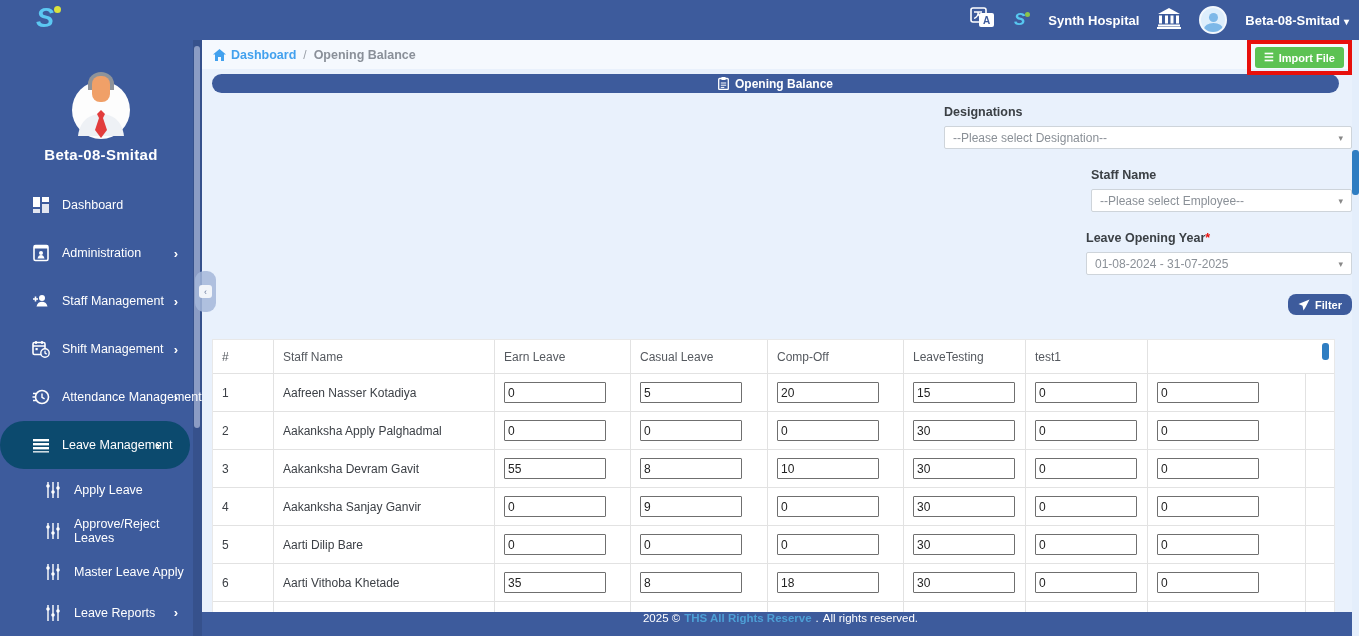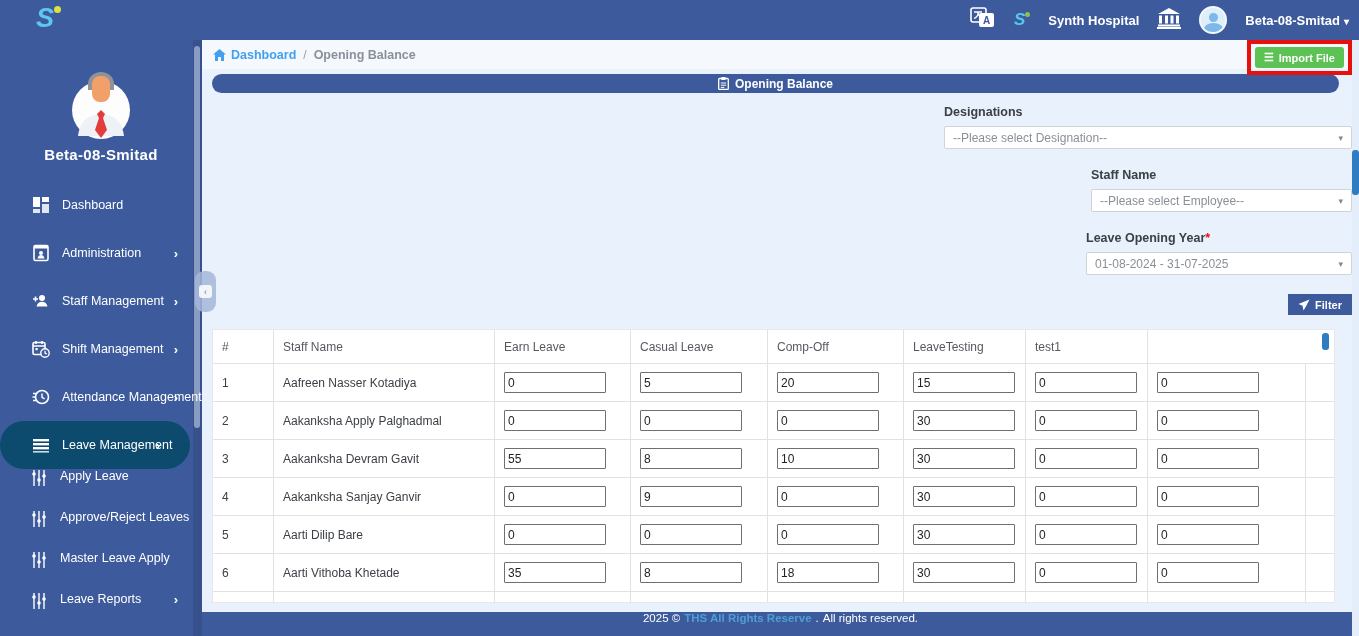"Filter" .filter-btn { border-radius: 0 -> 8px; margin-bottom: 1px -> 11px }
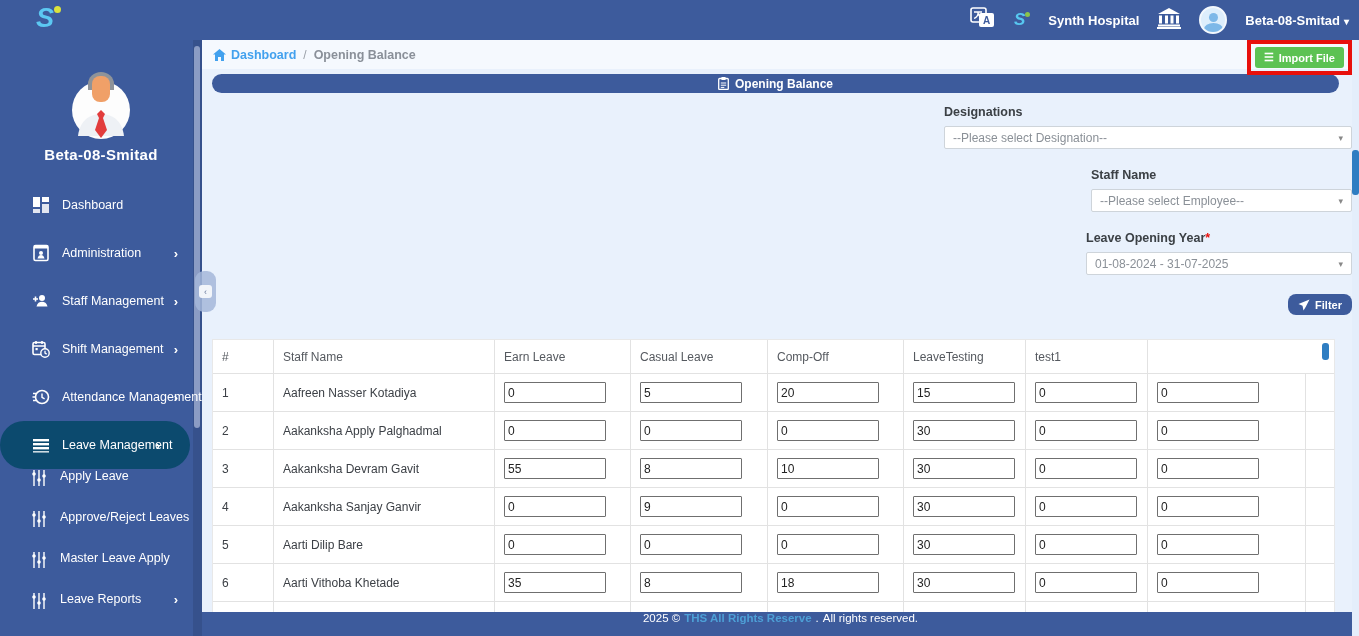"Apply Leave" .sb-sub { align-items: none -> center; padding-left: 30px -> 44px }
